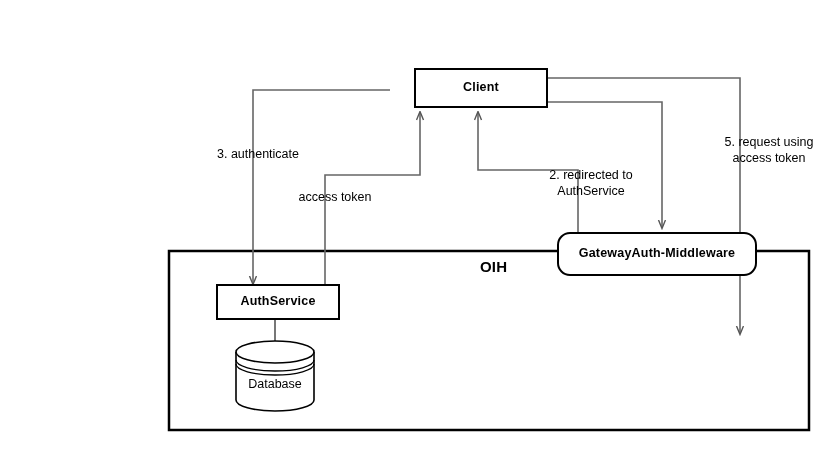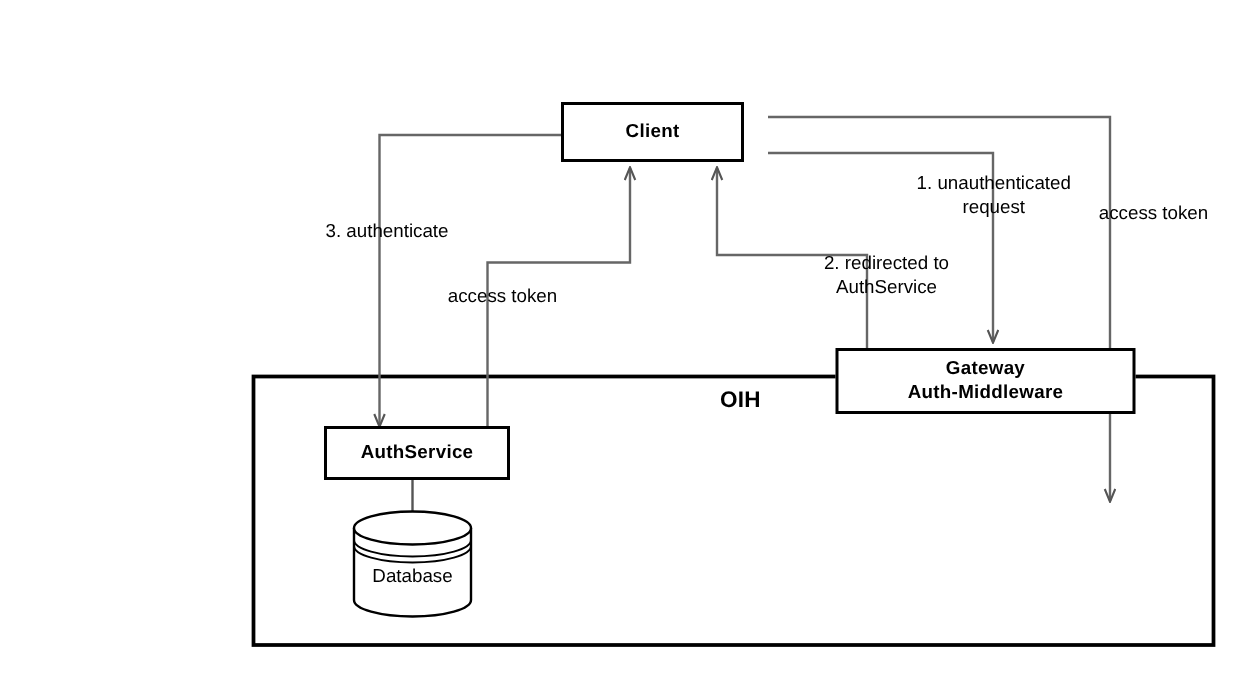"Client" div.node { left: 374px -> 414px; width: 122px -> 134px }
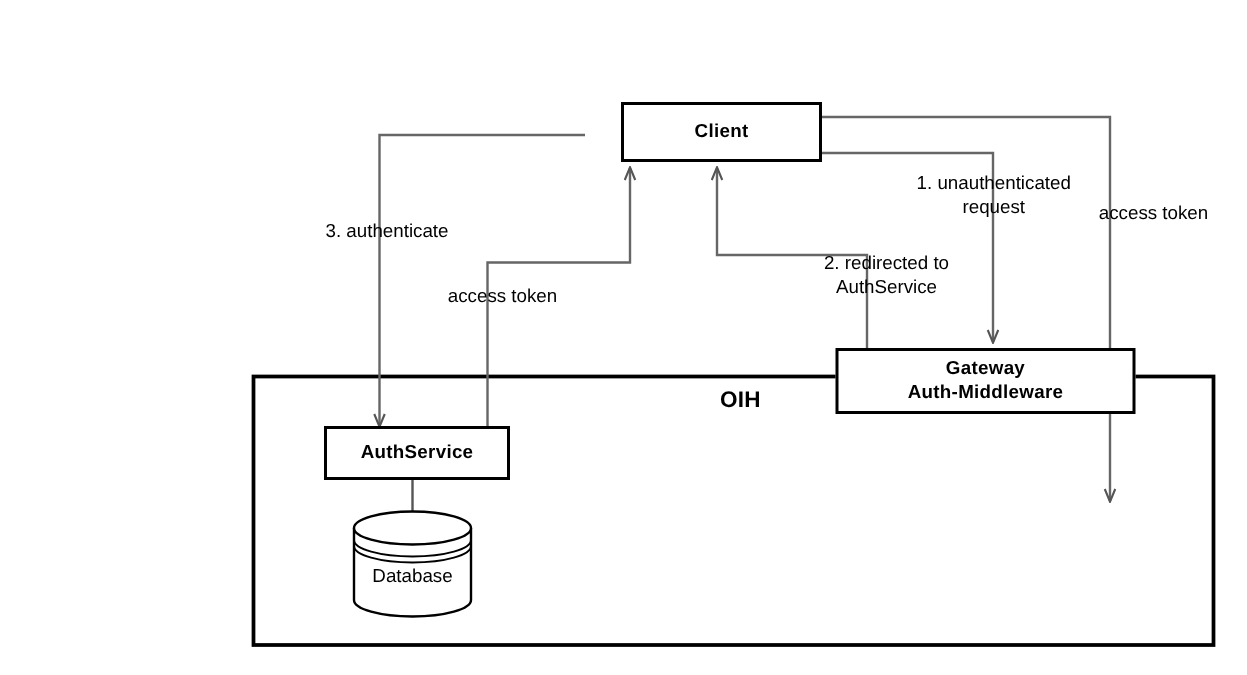"1. unauthenticated" div.edge-label { html: <div> <div>1. unauthenticated</div> <div>request</div> </div> -> none }
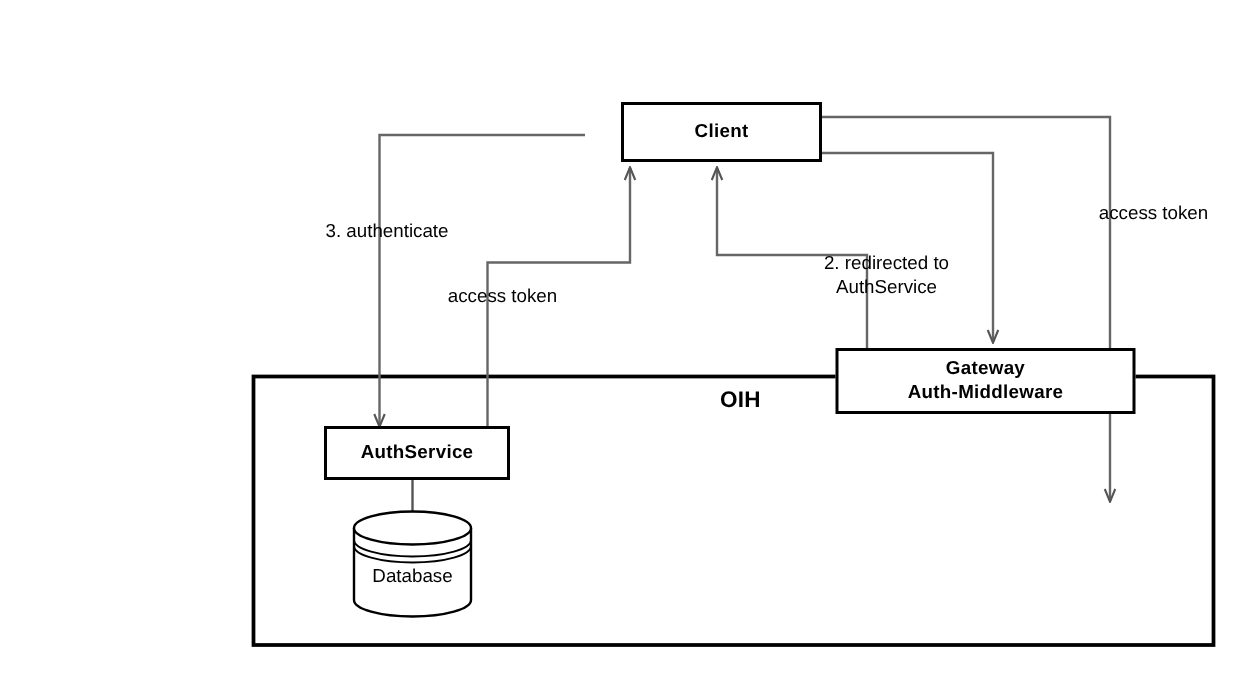"5. request using" div { html: none -> <div>5. request using</div> }
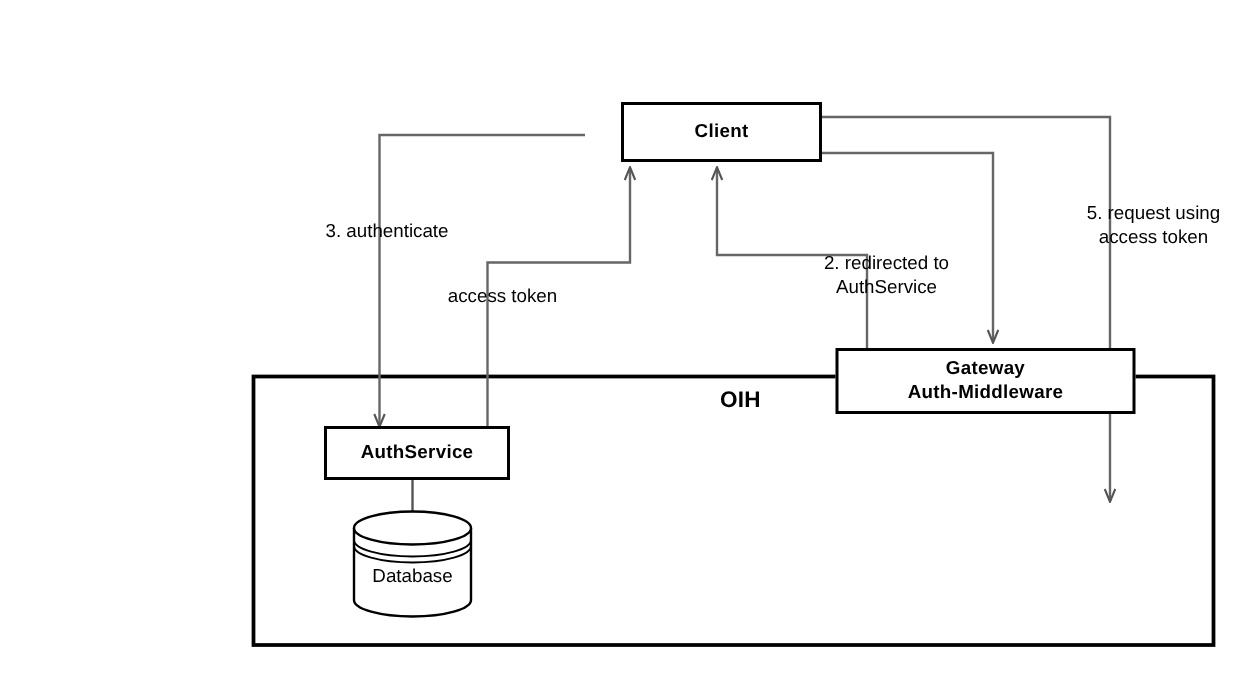"Gateway" div.node { border-radius: none -> 13px; flex-direction: column -> row }
